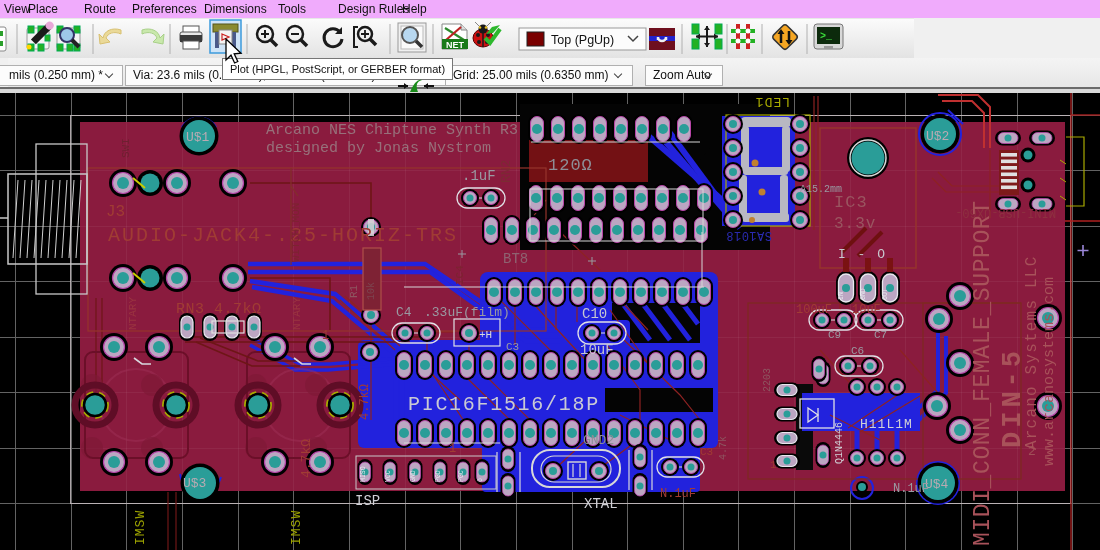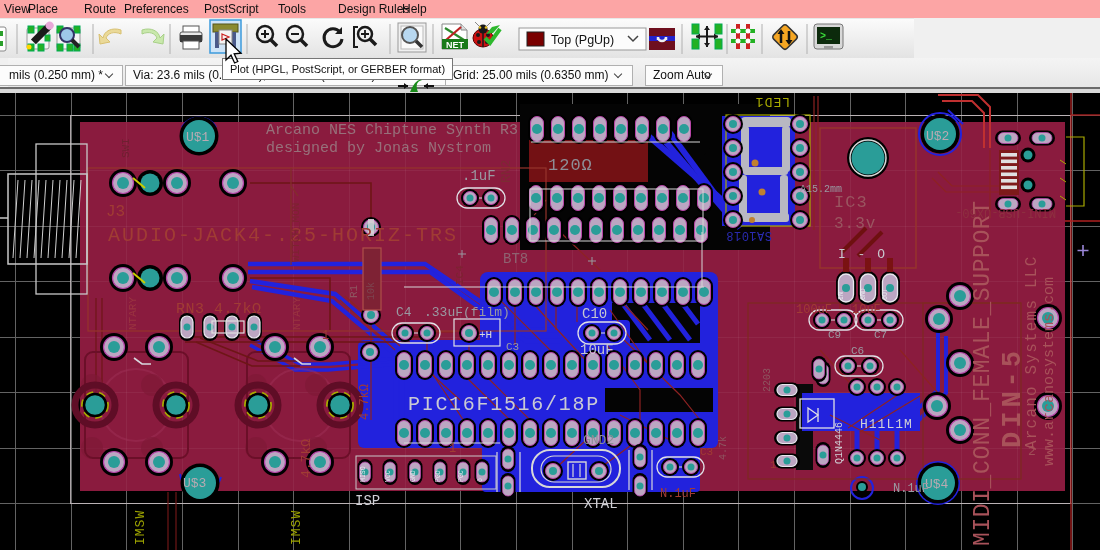"View" .menubar { background: #fca5a5 -> #f0abfc }
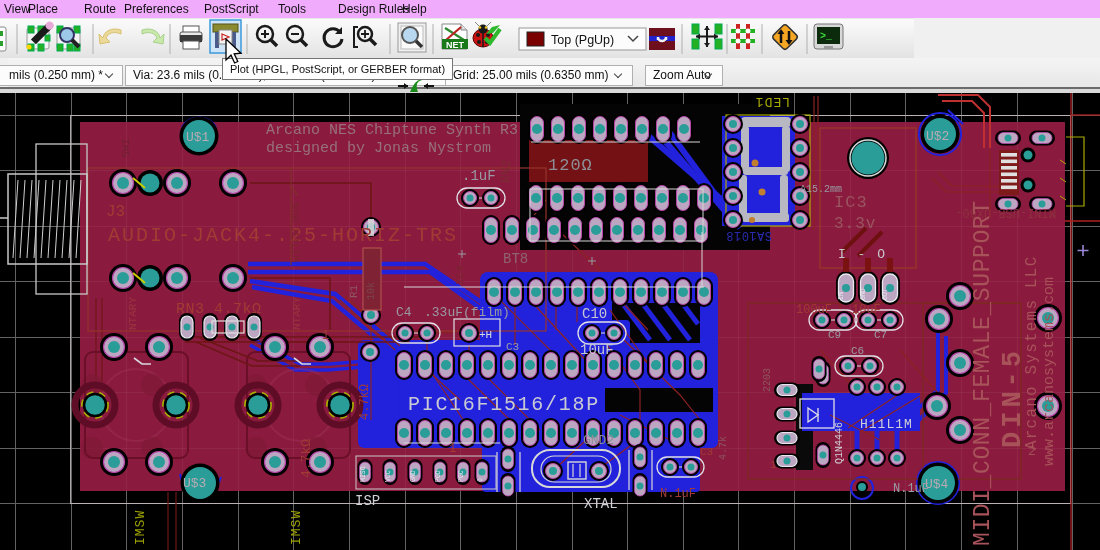"Preferences" span { left: 124px -> 132px }
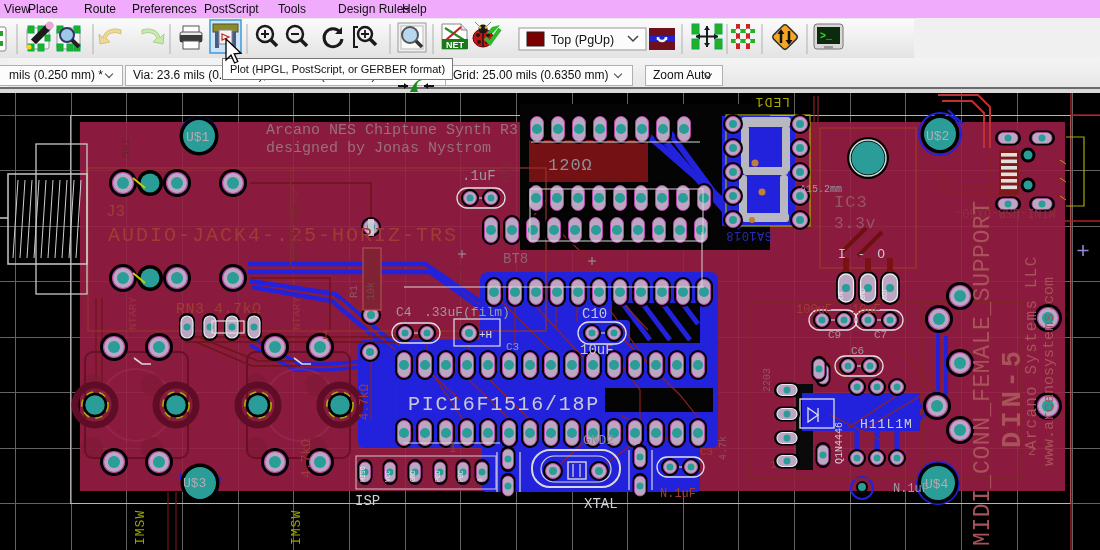"PostScript" span { text: PostScript -> Dimensions }
